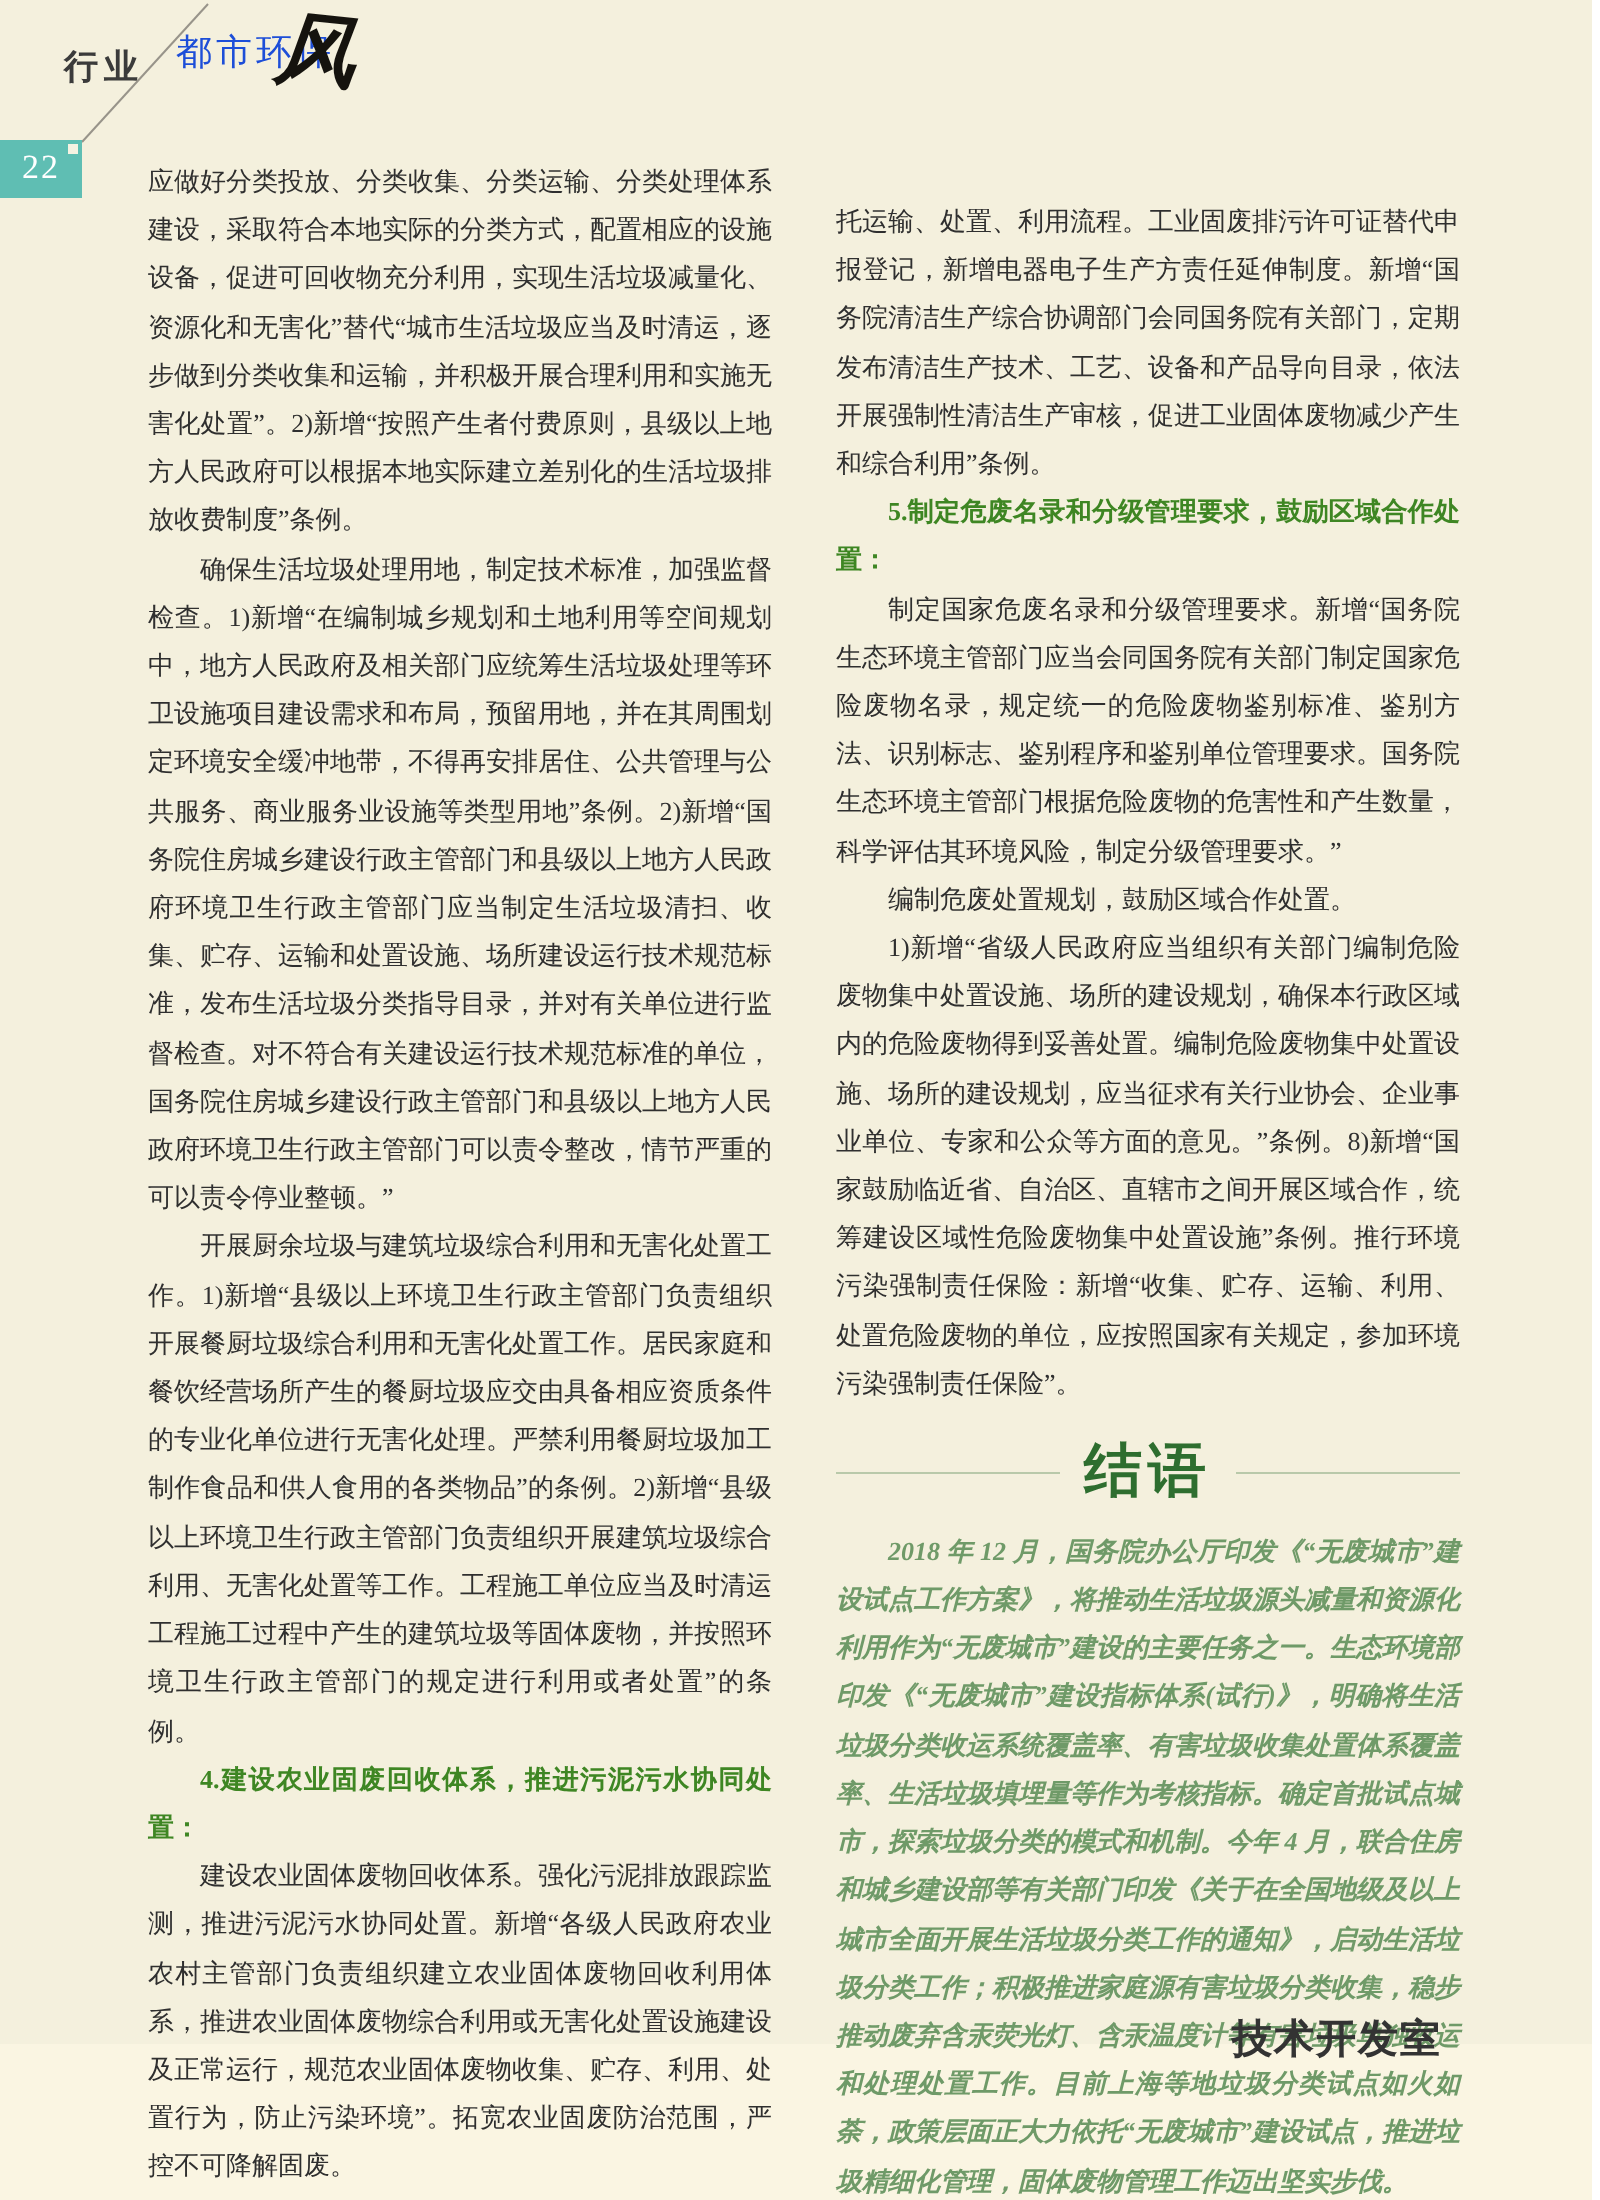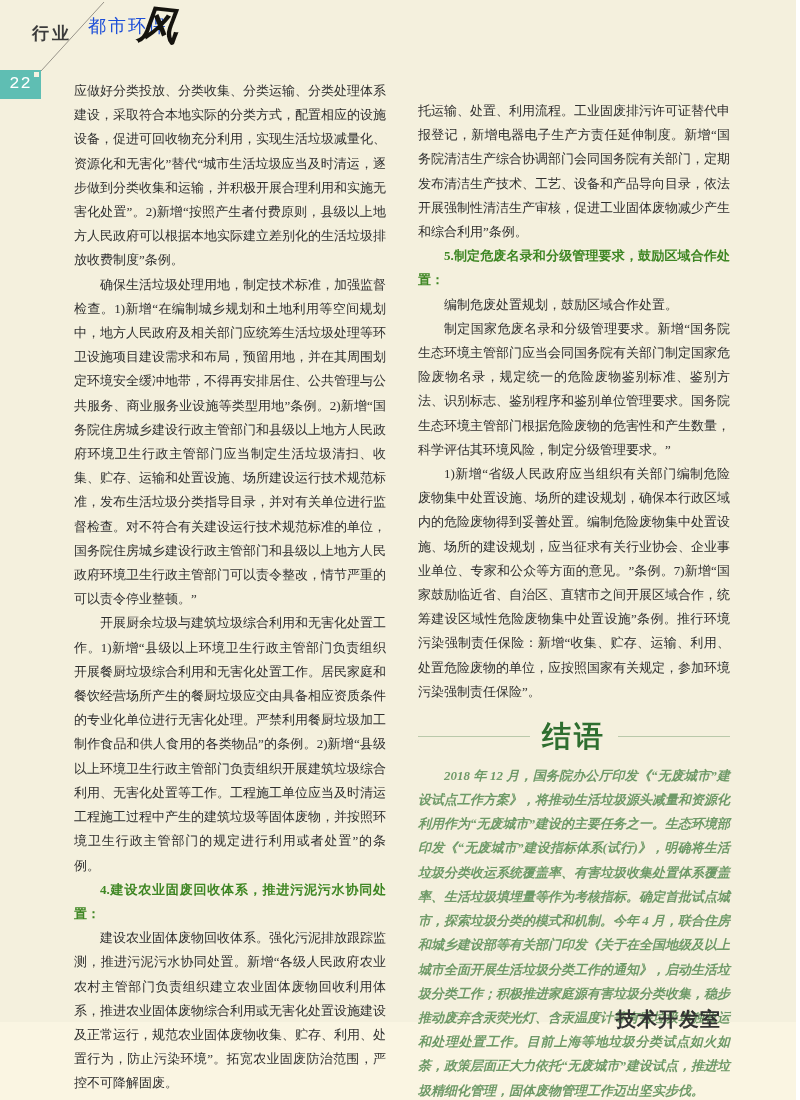"22" .page-number { font-family: Liberation Mono, monospace -> Liberation Serif, serif }
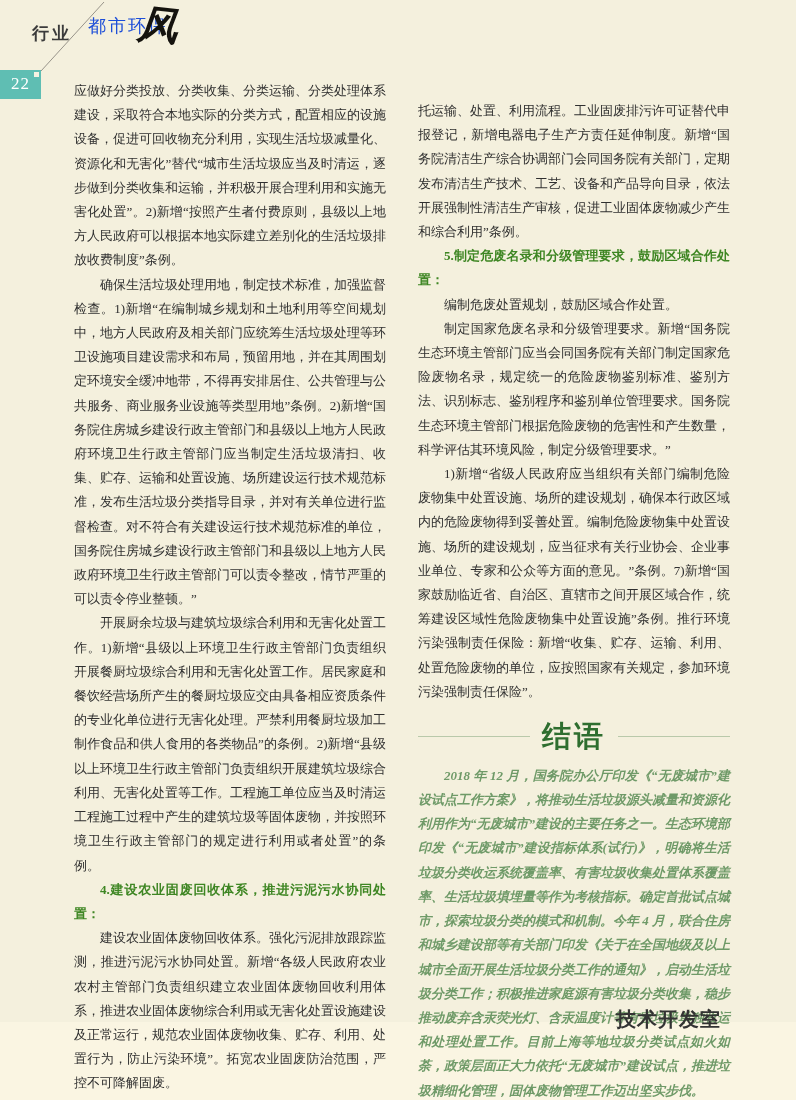"编制危废处置规划，鼓励区域合作处置。" p.indent { order: before "制定国家危废名录和分级管理要求。新增“国务院生态环境主管部门应当会同国务院有关部" -> after "制定国家危废名录和分级管理要求。新增“国务院生态环境主管部门应当会同国务院有关部" }
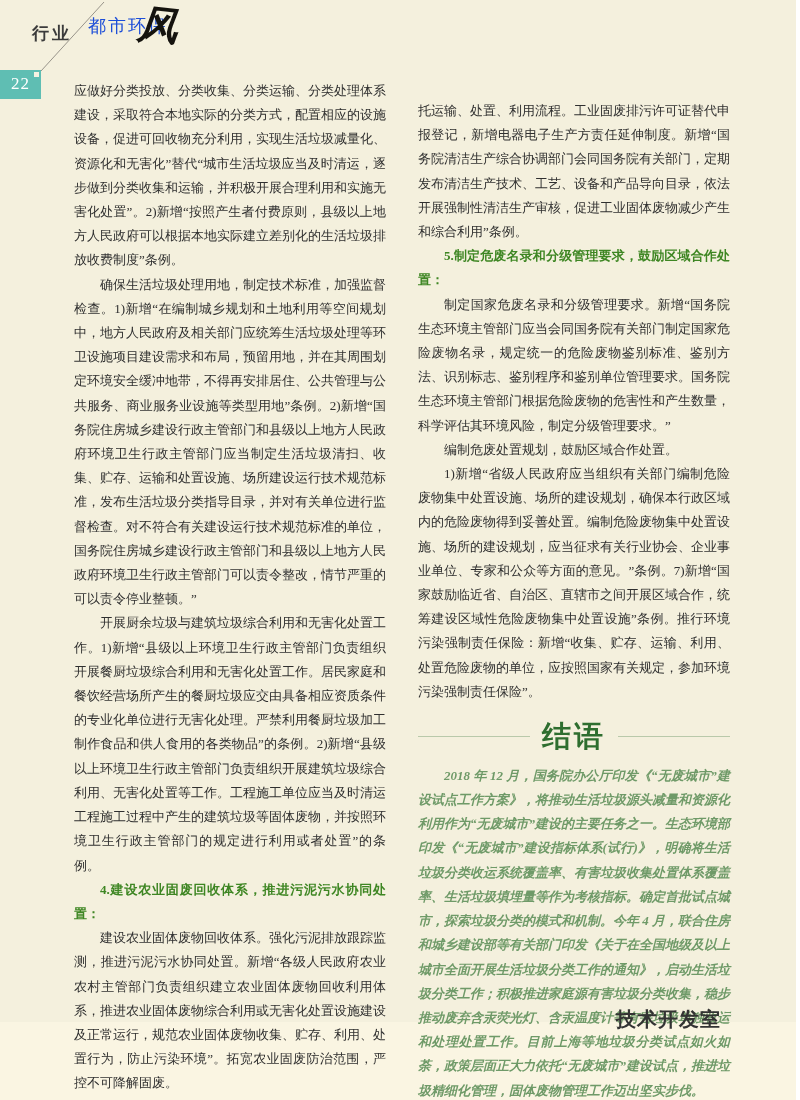"1)新增“省级人民政府应当组织有关部门编制危险废物集中处置设施、场所的建设规划，" p.indent { text: 7 -> 8 }
